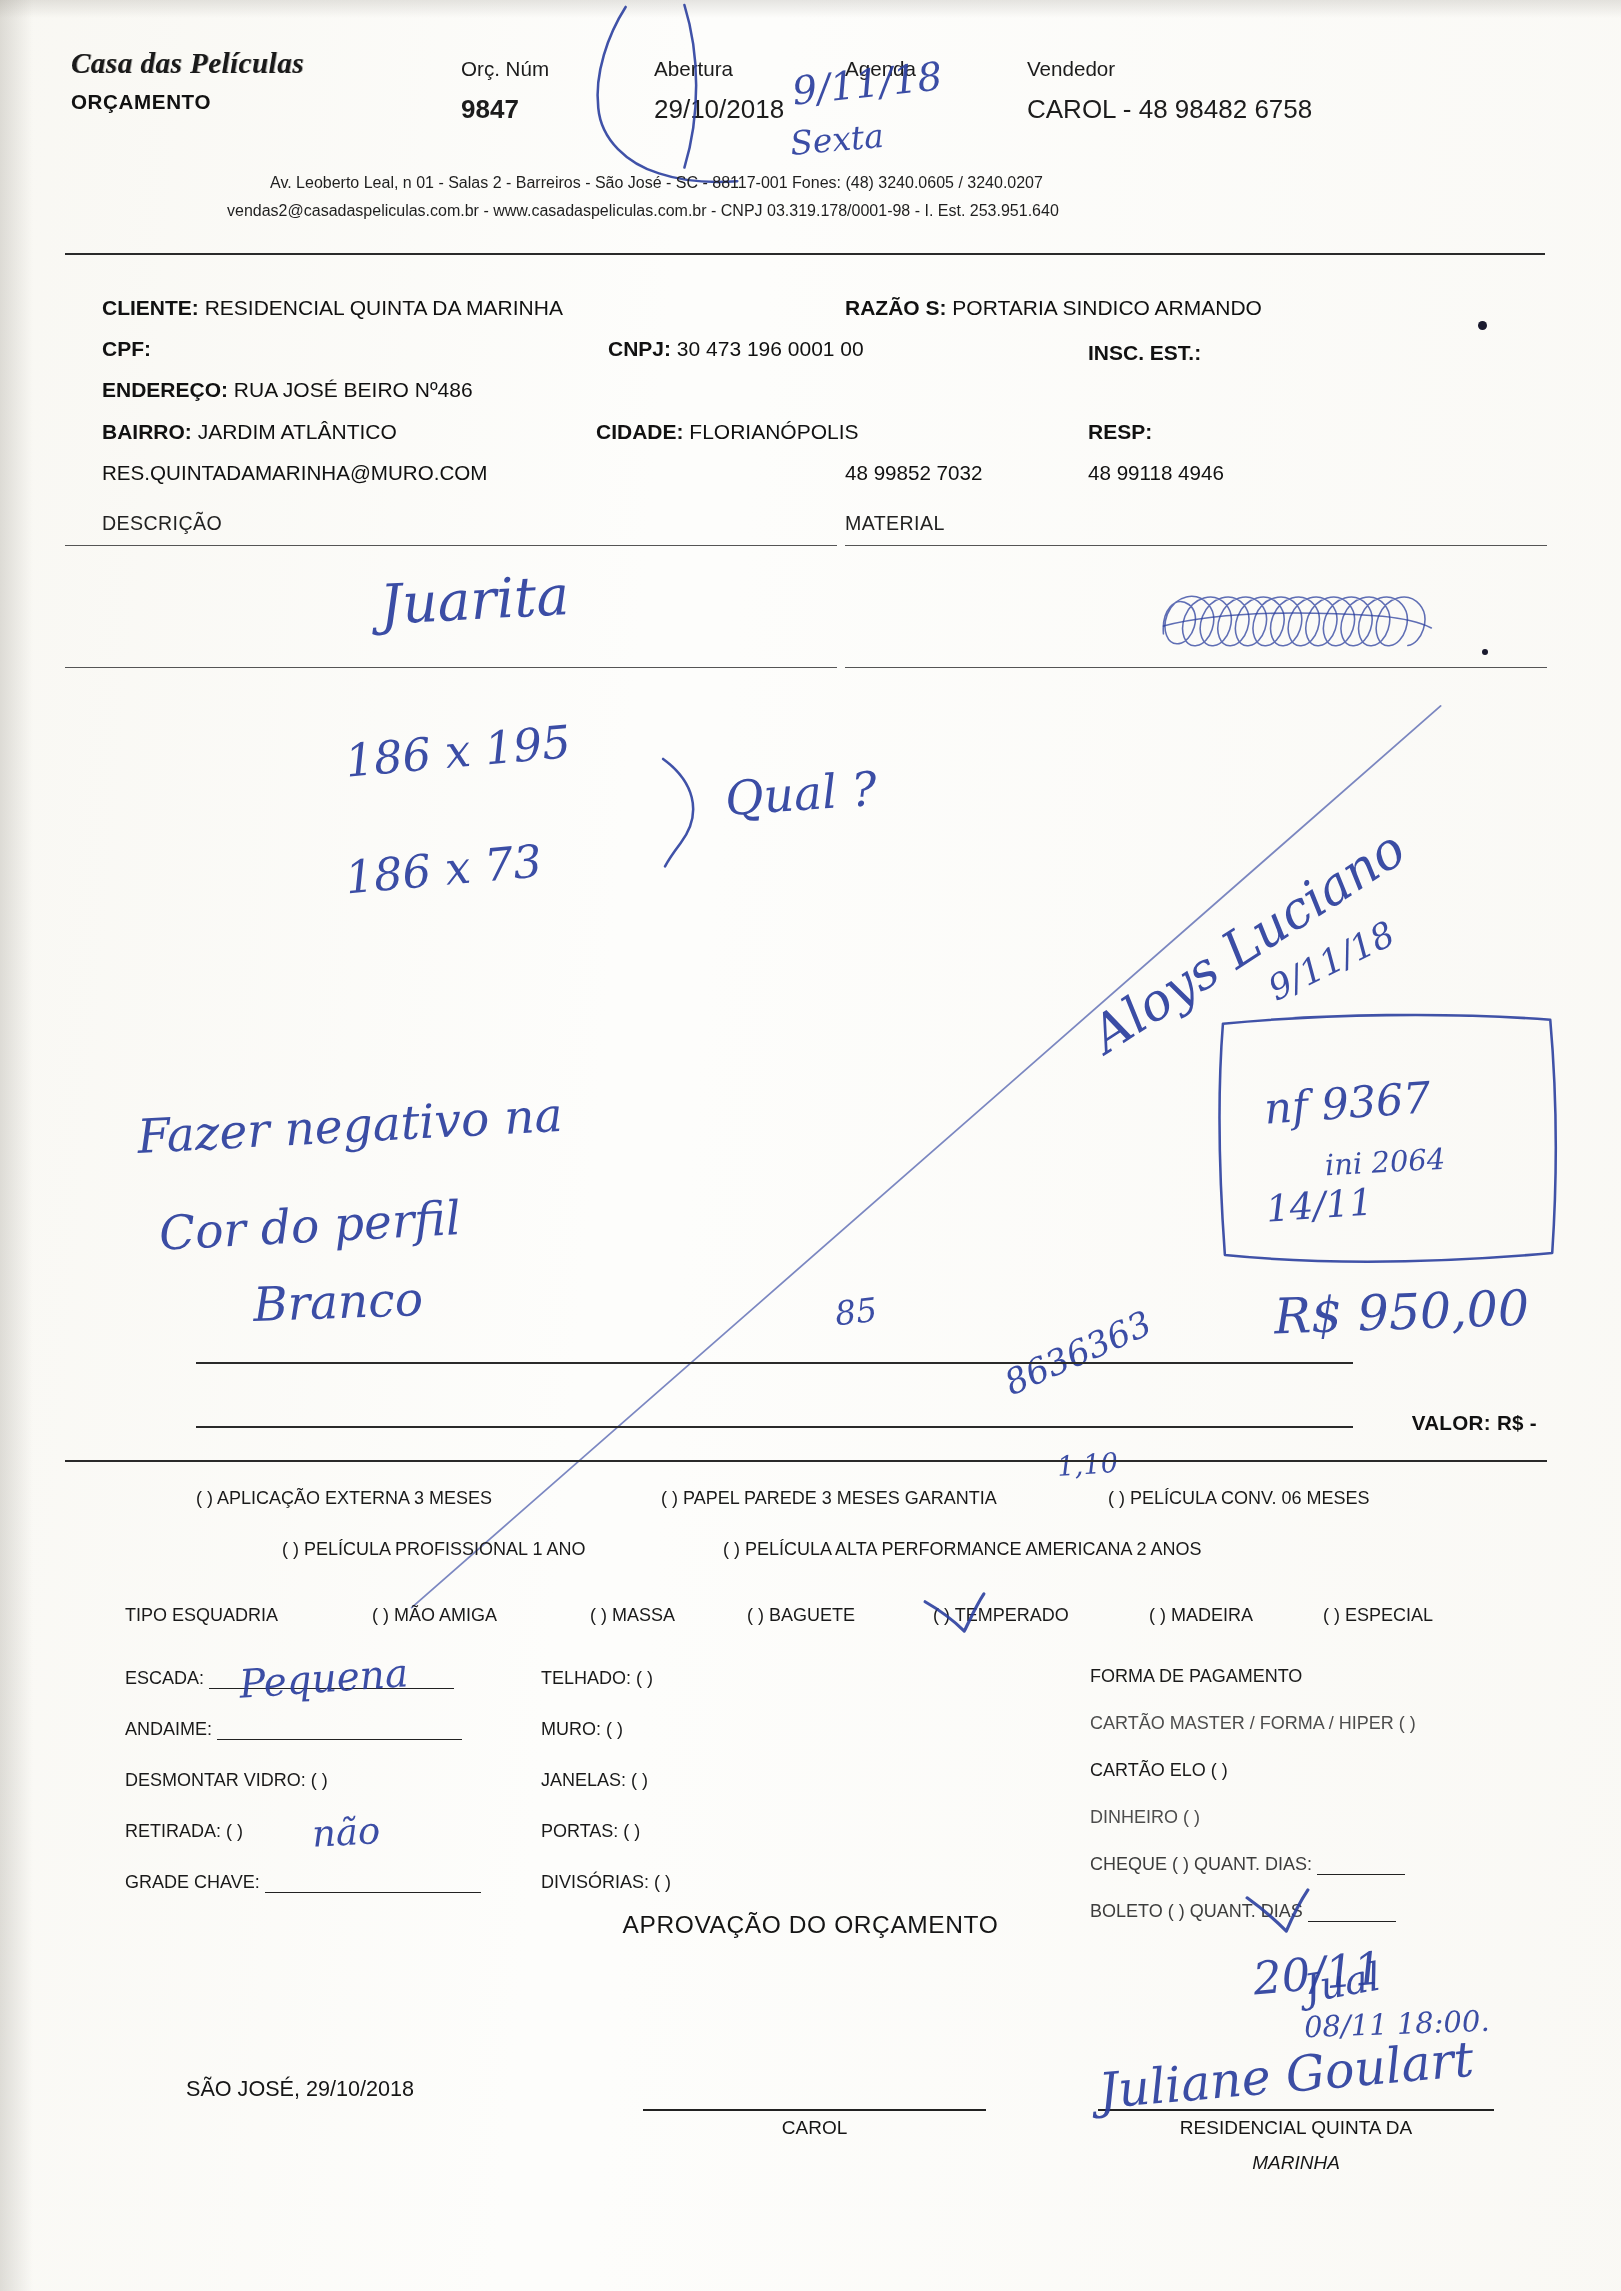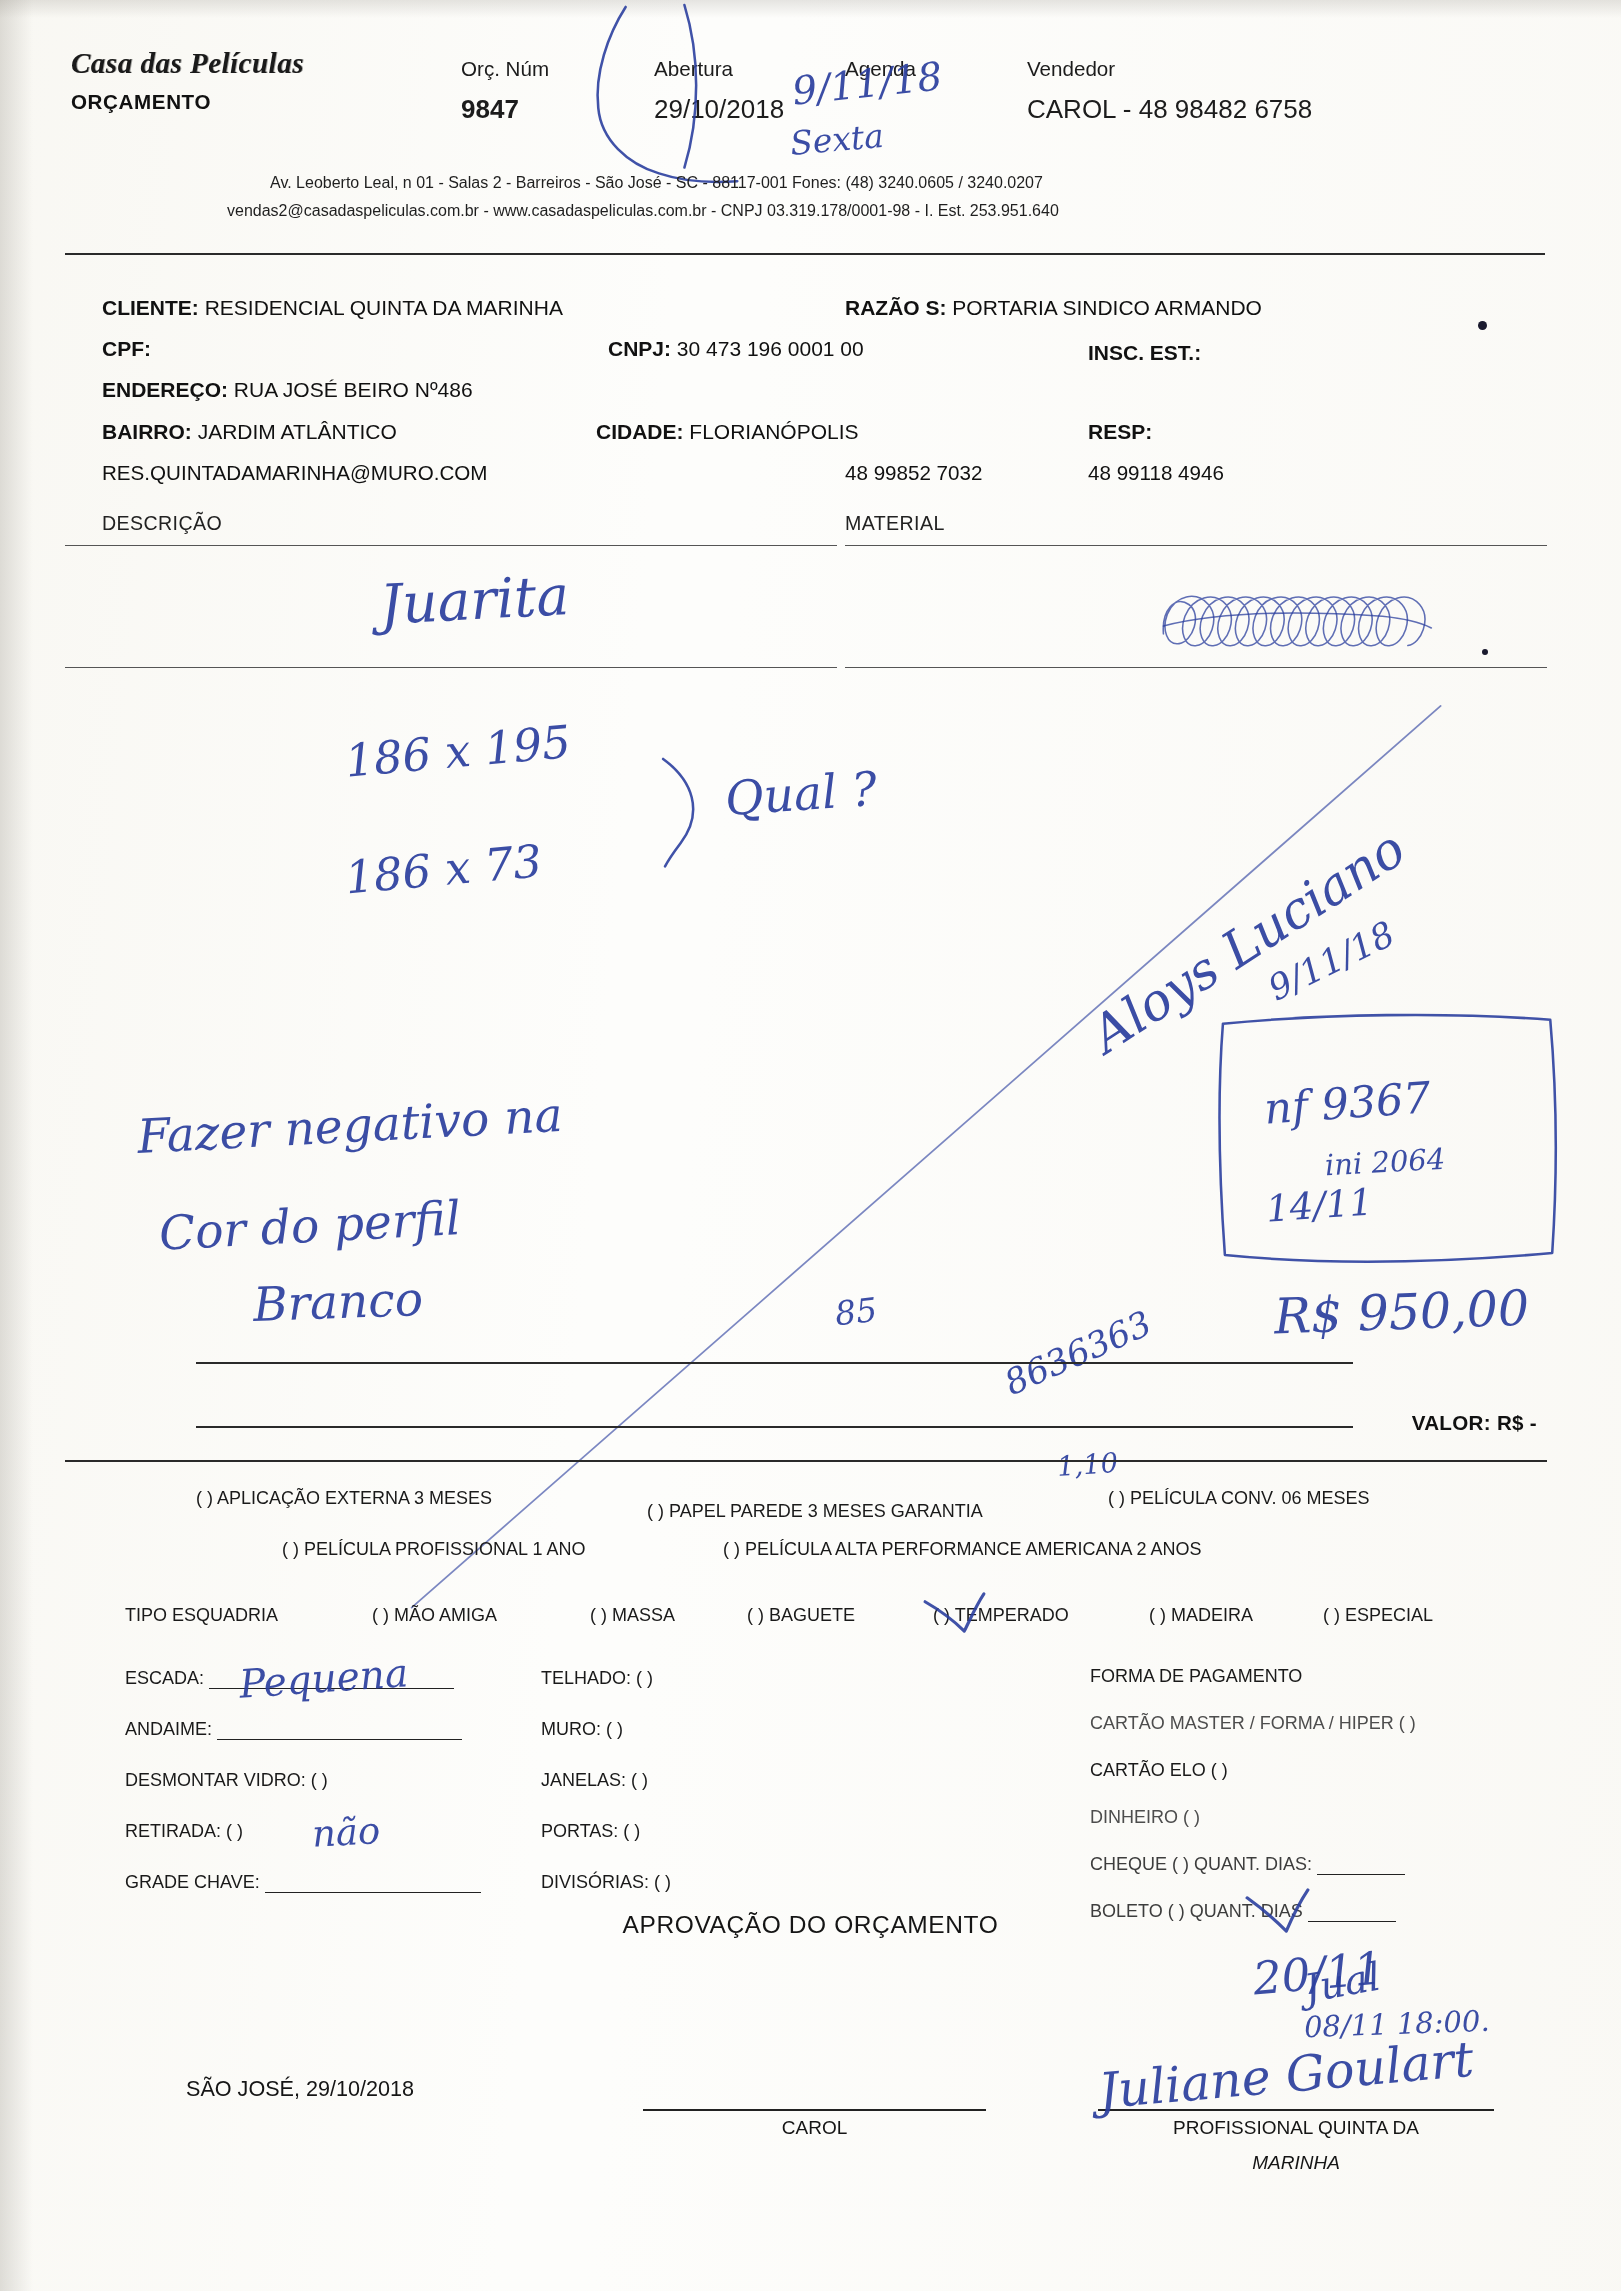"( ) PAPEL PAREDE 3" div.opt-line { left: 647px -> 661px; margin-top: 13px -> none }
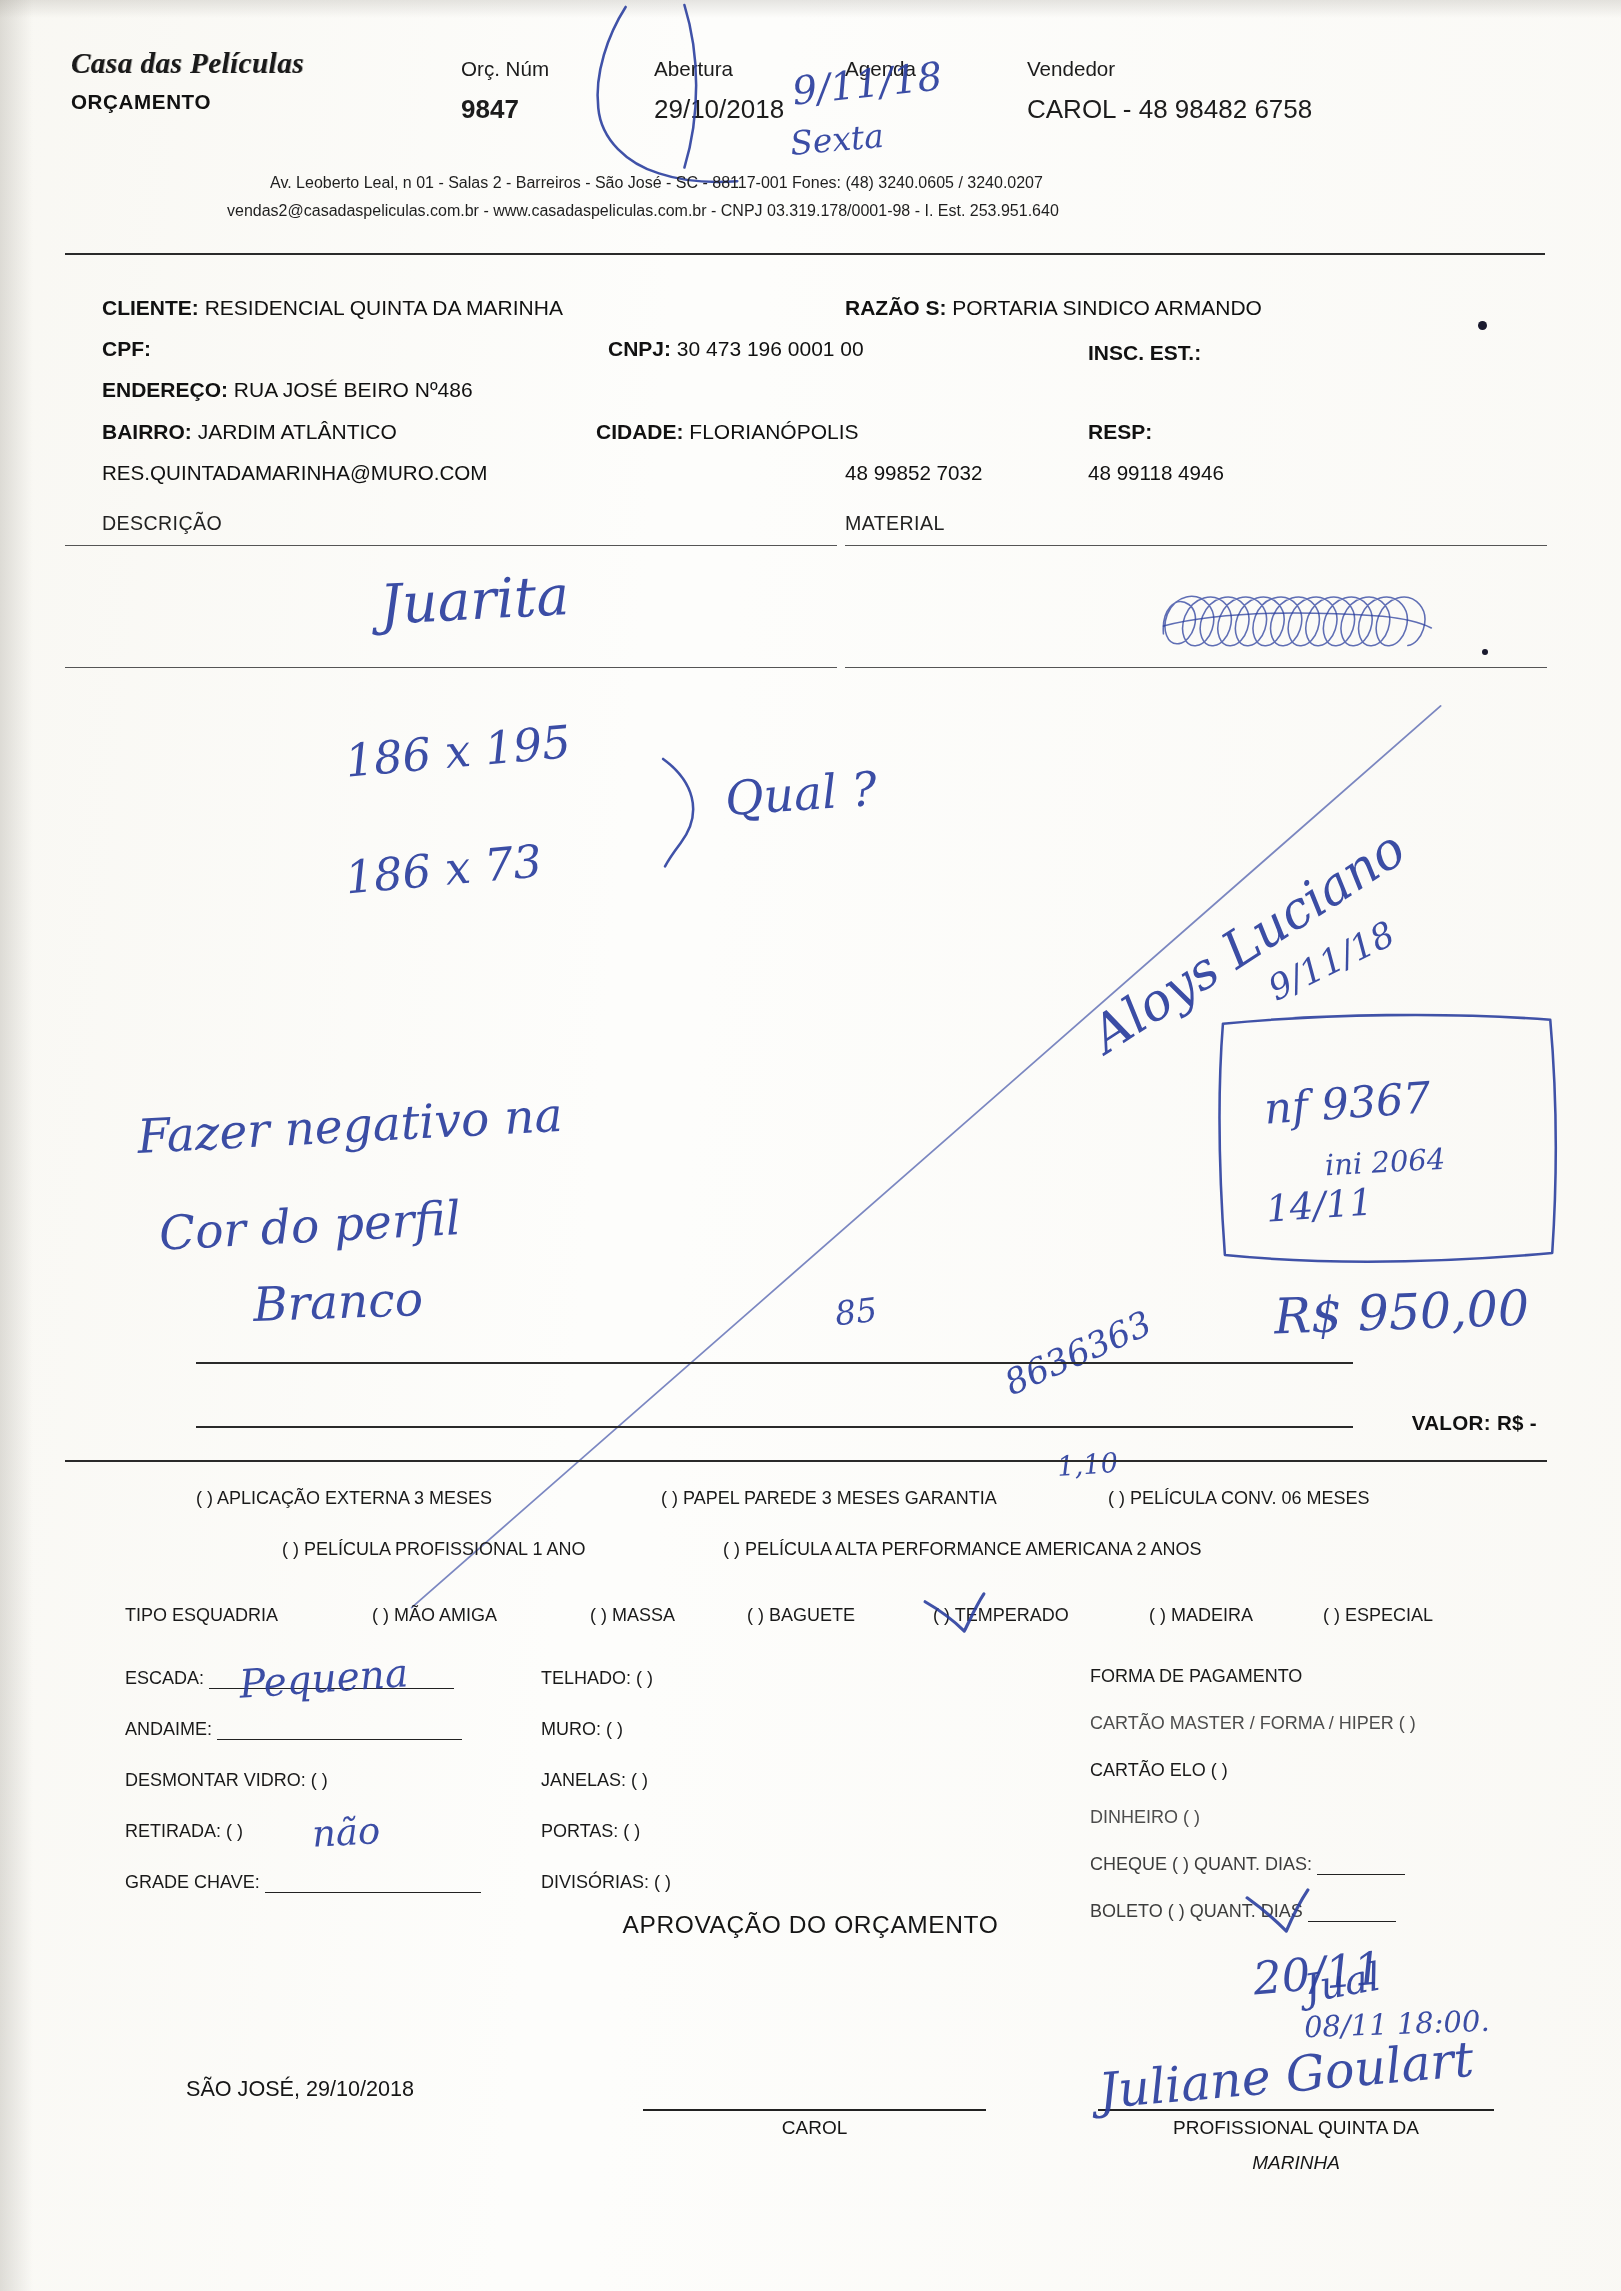"PROFISSIONAL QUINTA DA" div.sig-name { text: PROFISSIONAL -> RESIDENCIAL }
